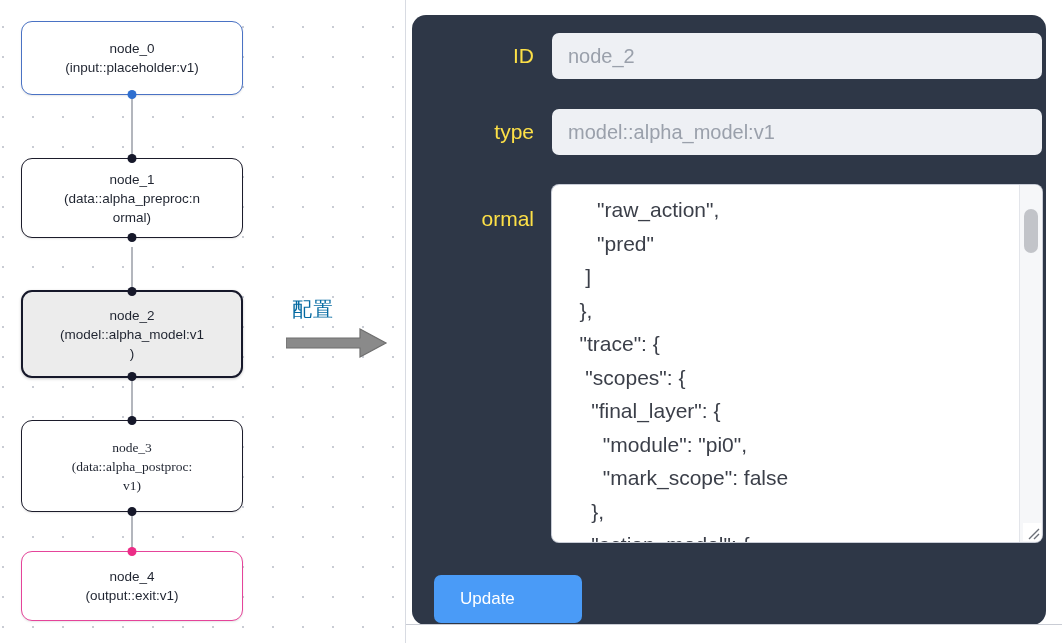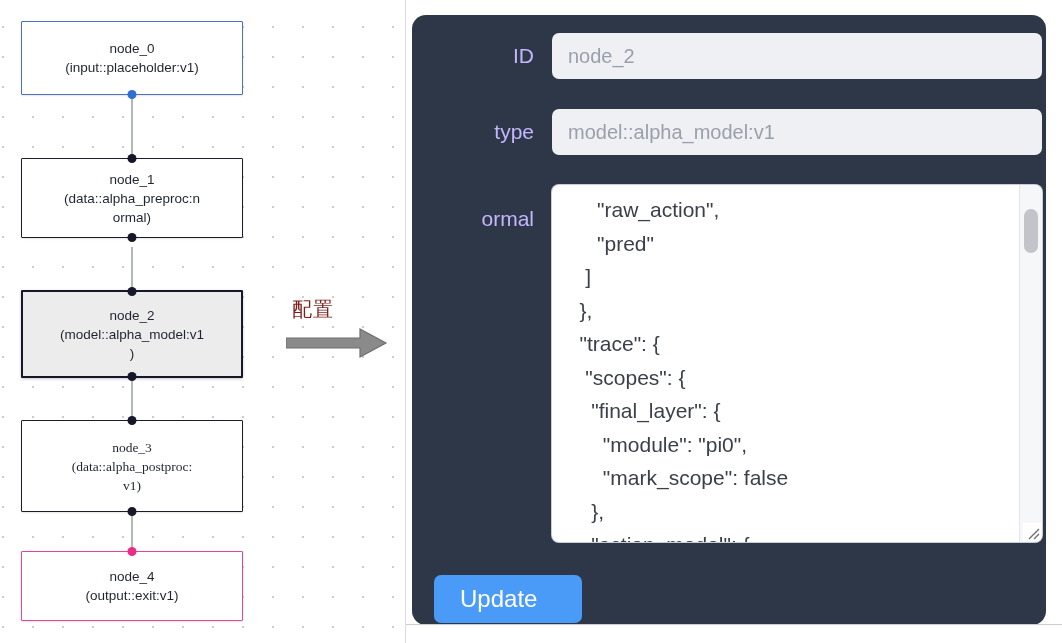"node_0" .node { border-radius: 1px -> 11px }
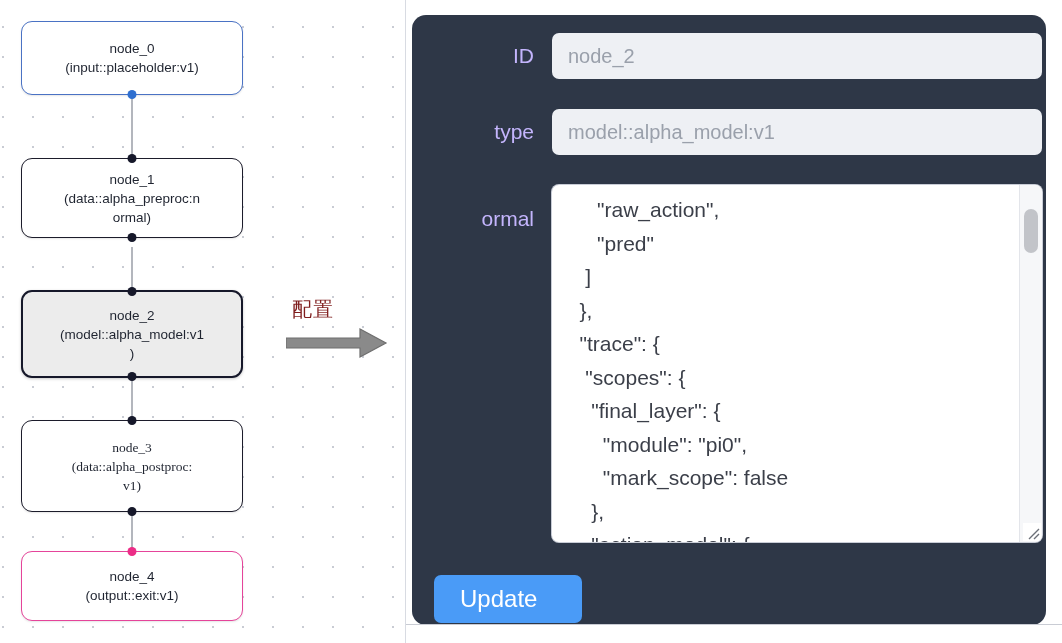"ID" .row-label { color: #c4b5fd -> #fde047 }
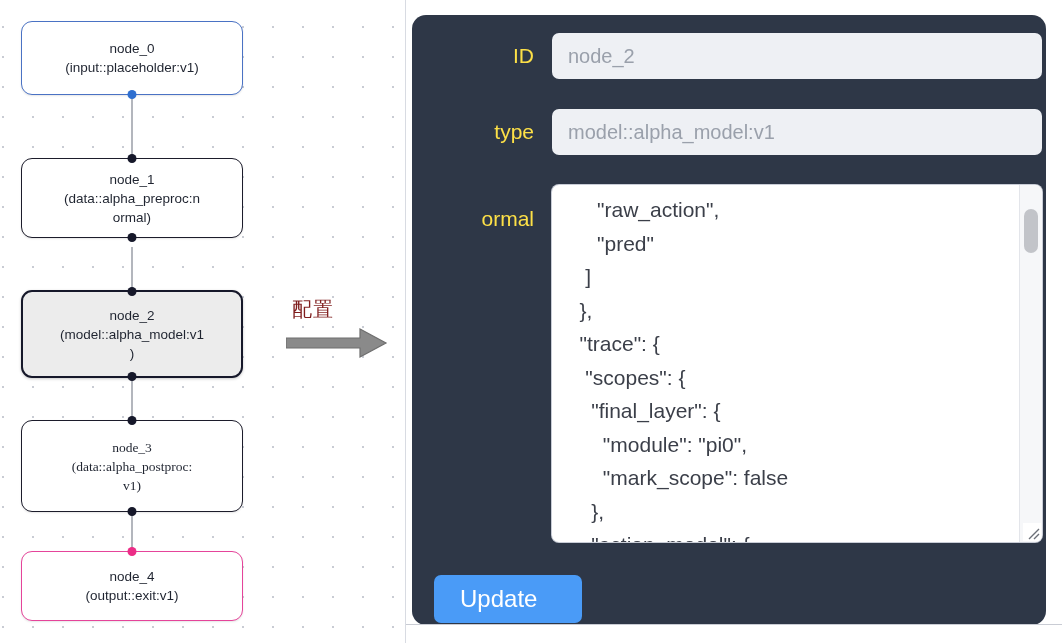"配置" .arrow-label { color: #7f1d1d -> #0369a1 }
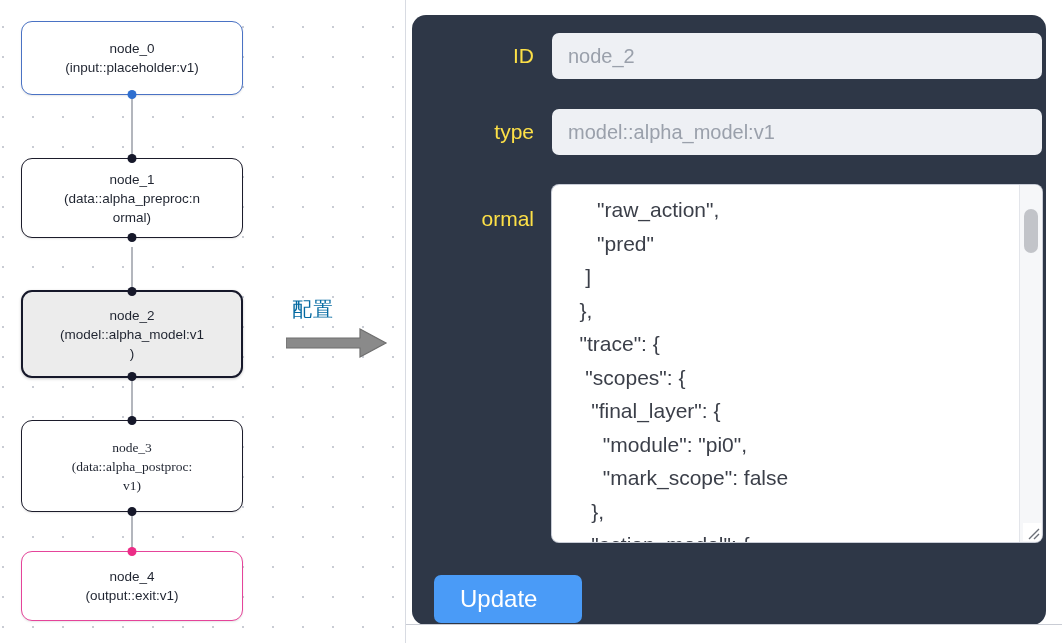"Update" .update-btn { font-size: 24px -> 17px }
